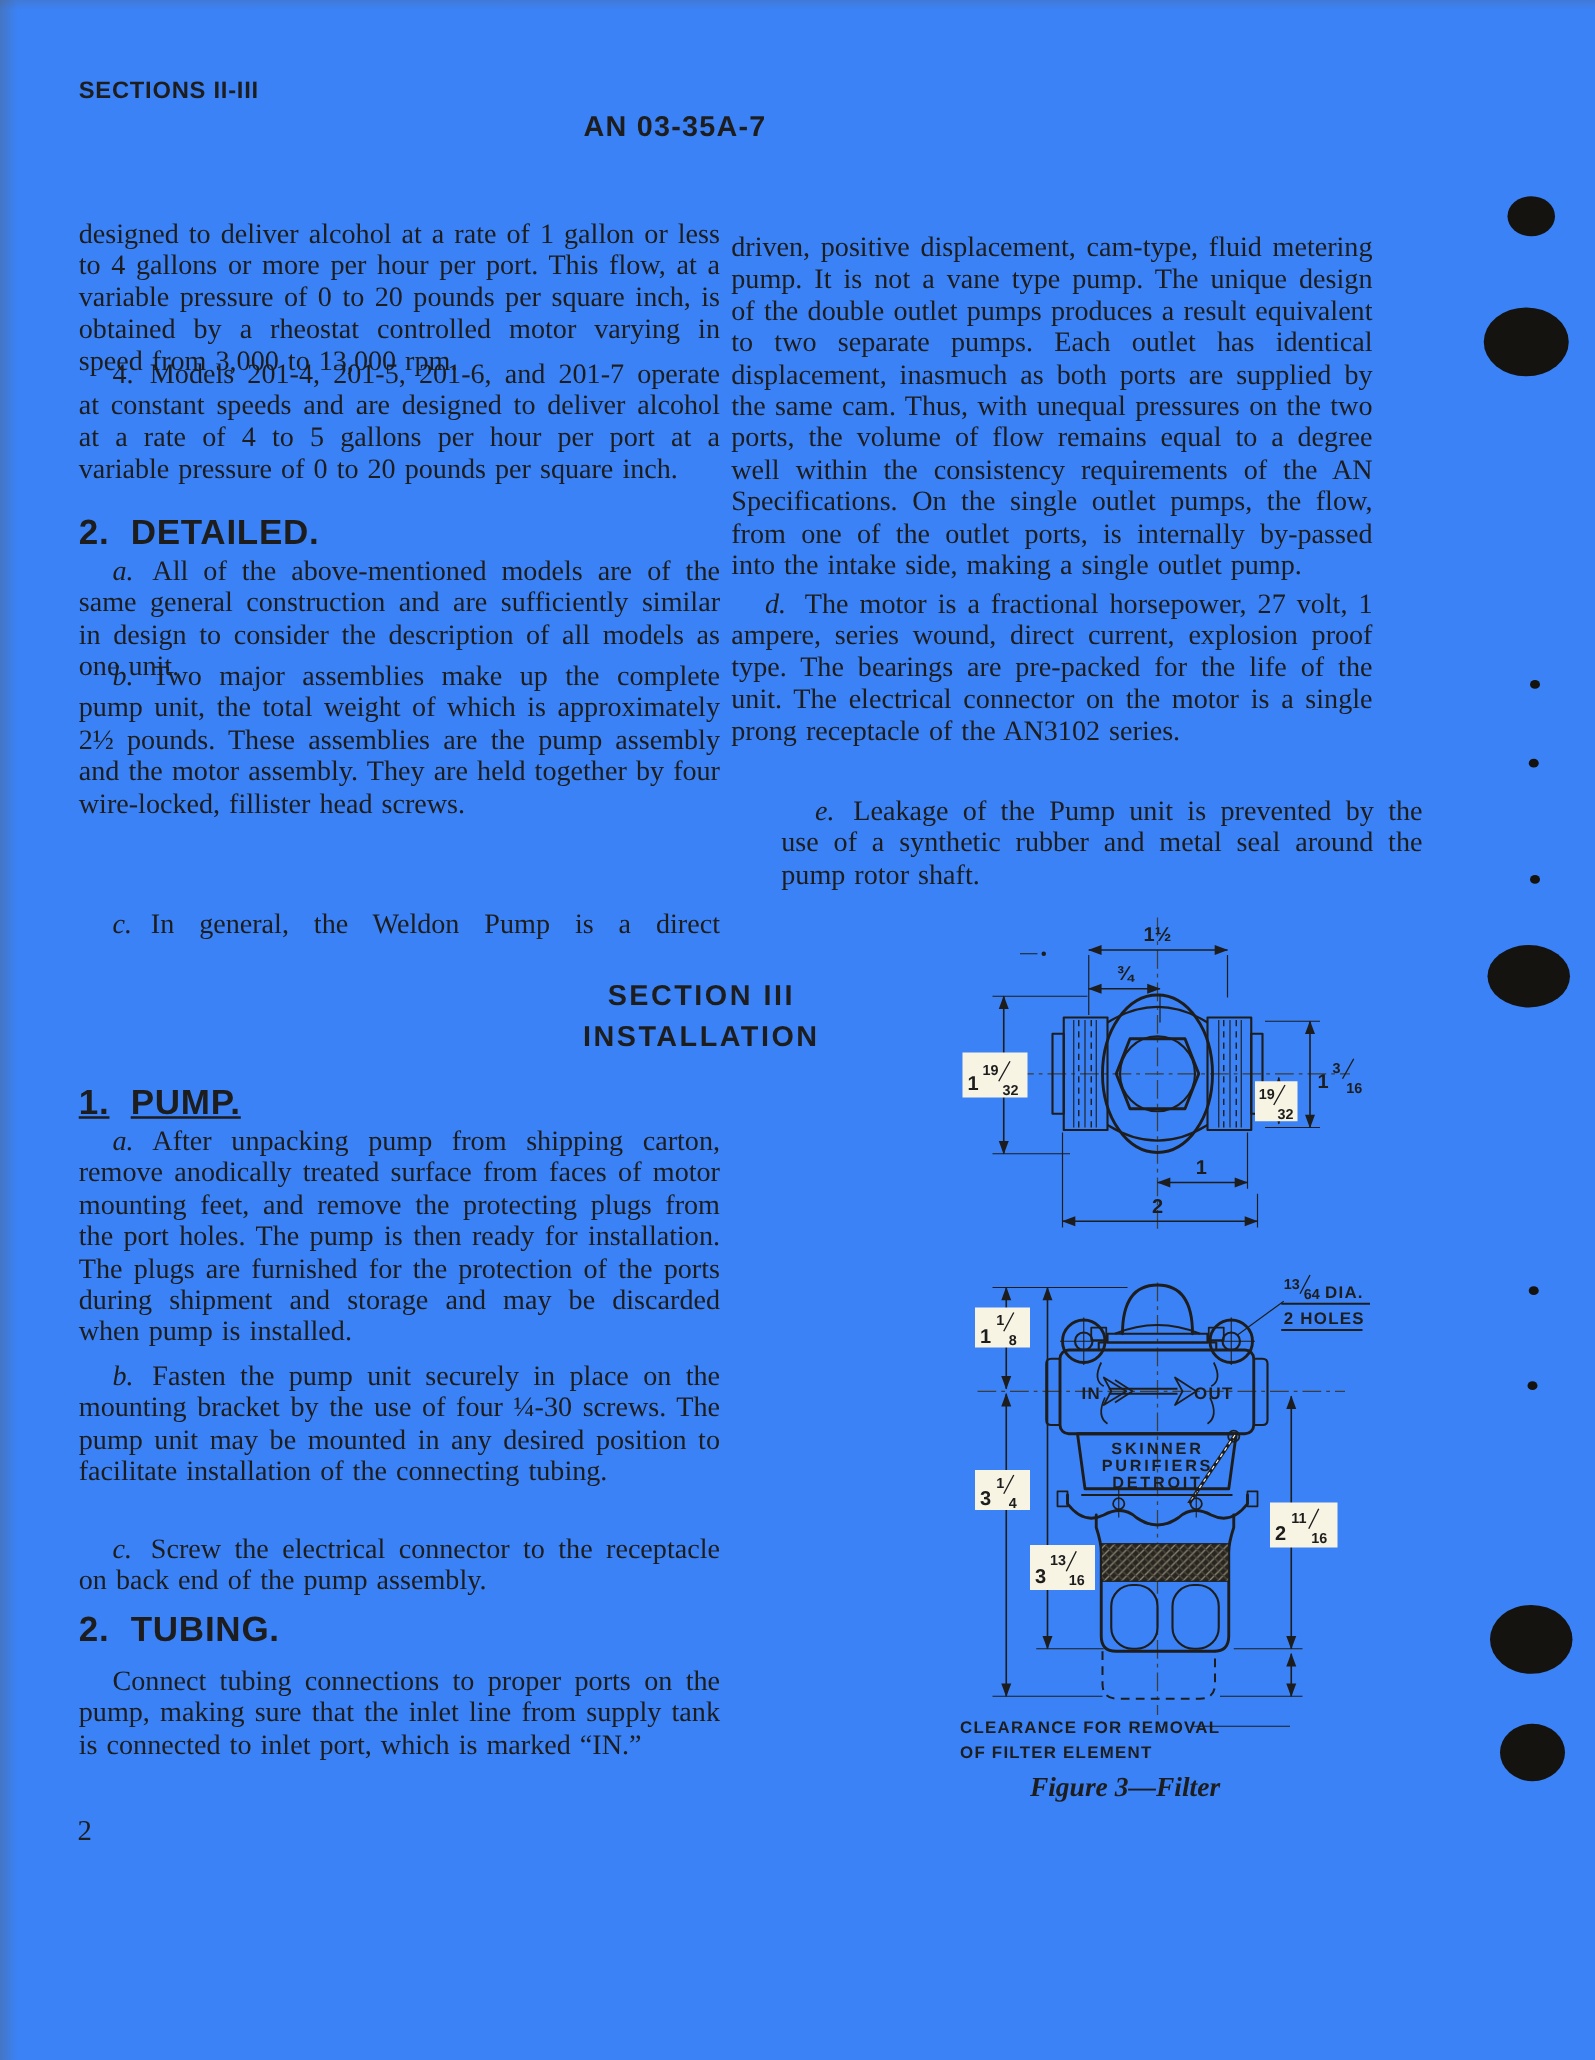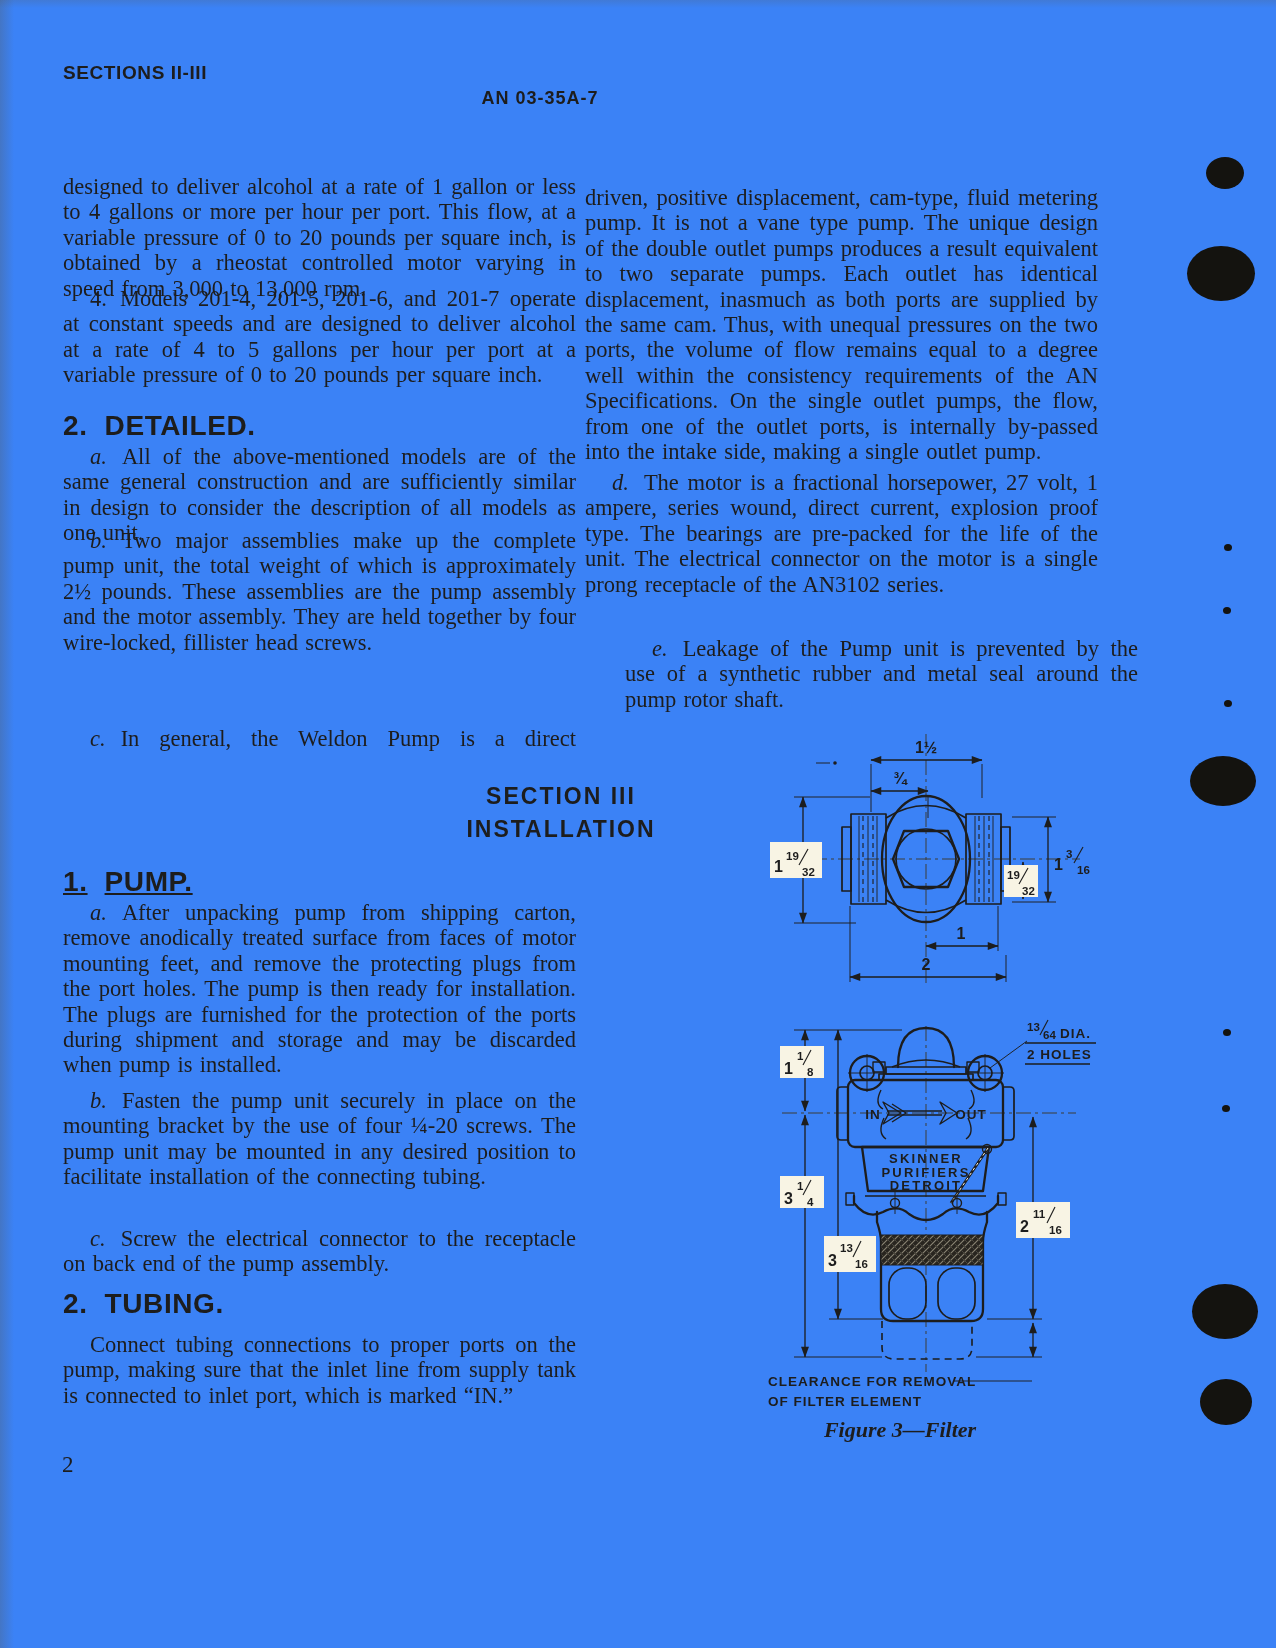"AN 03-35A-7" .hdr-center { font-size: 18px -> 23px }
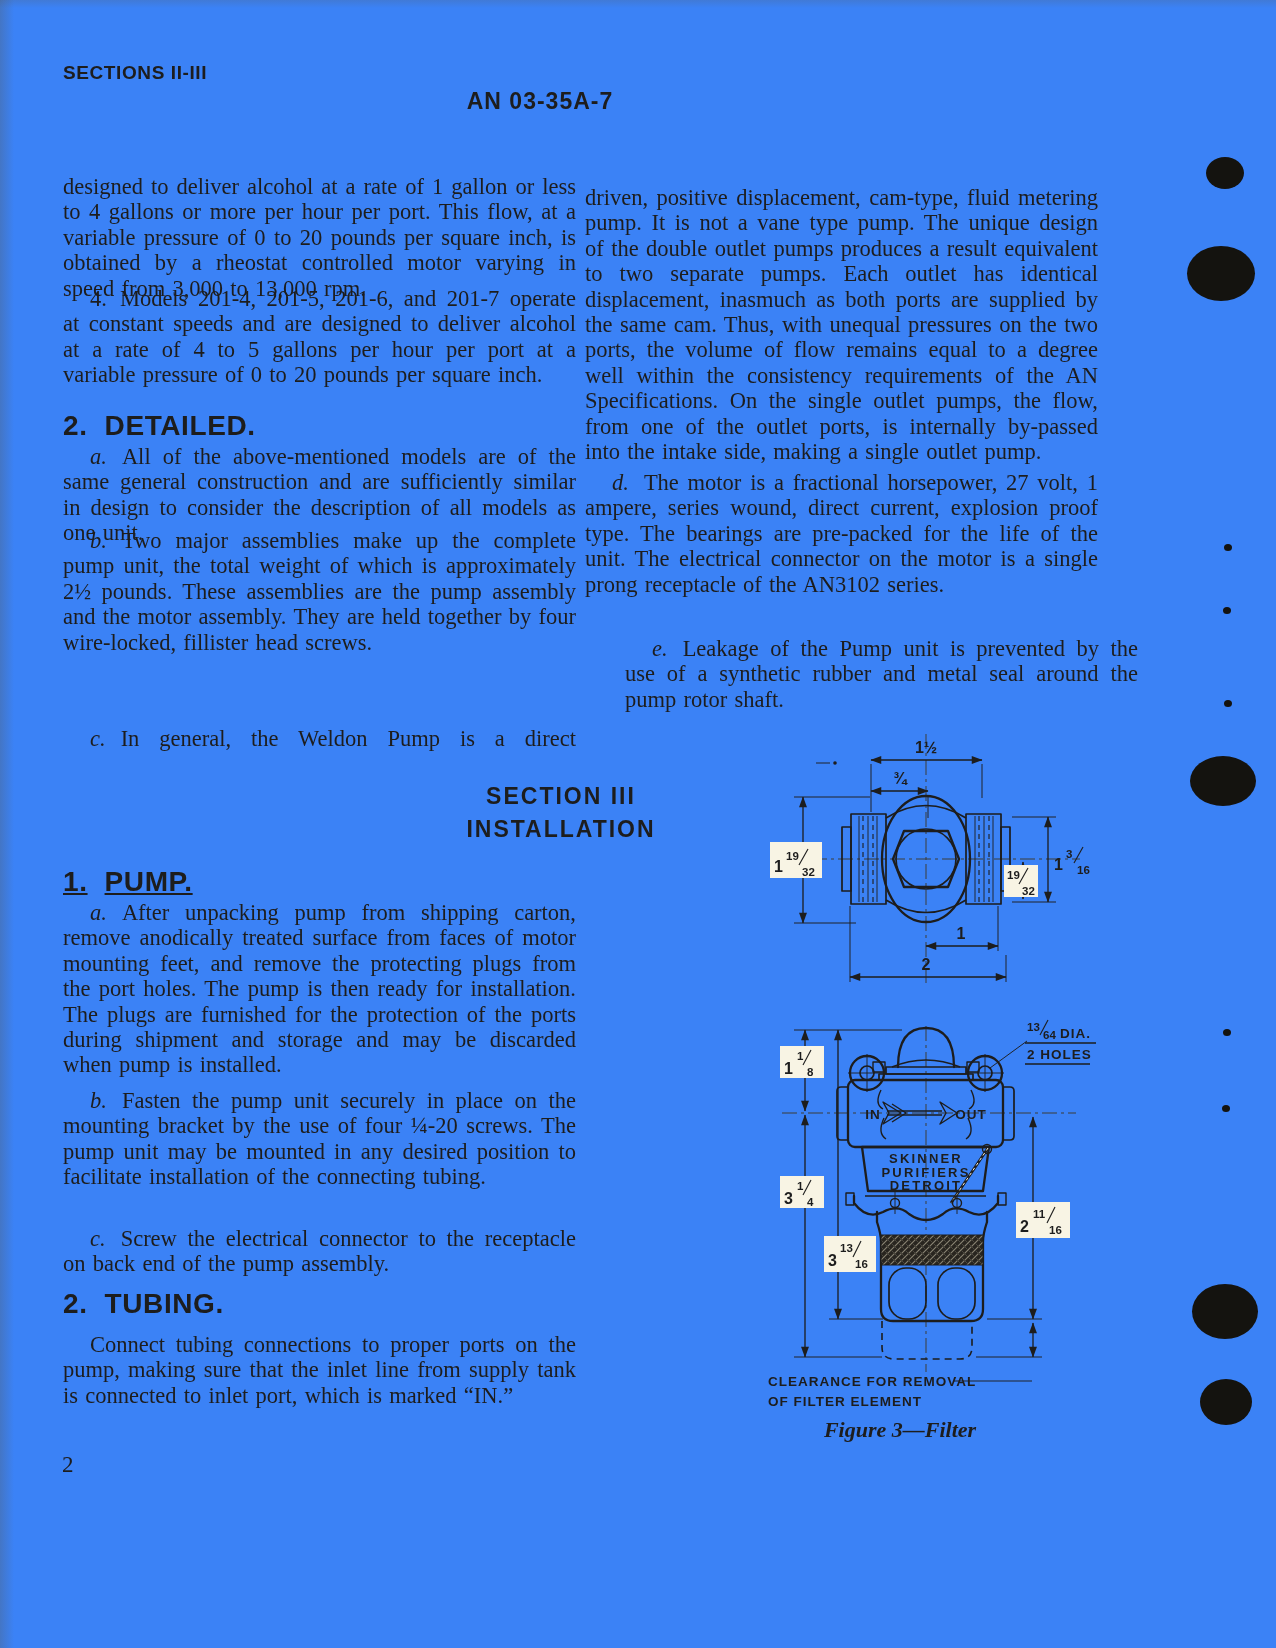"Fasten the pump unit securely" span { text: ¼-20 -> ¼-30 }
